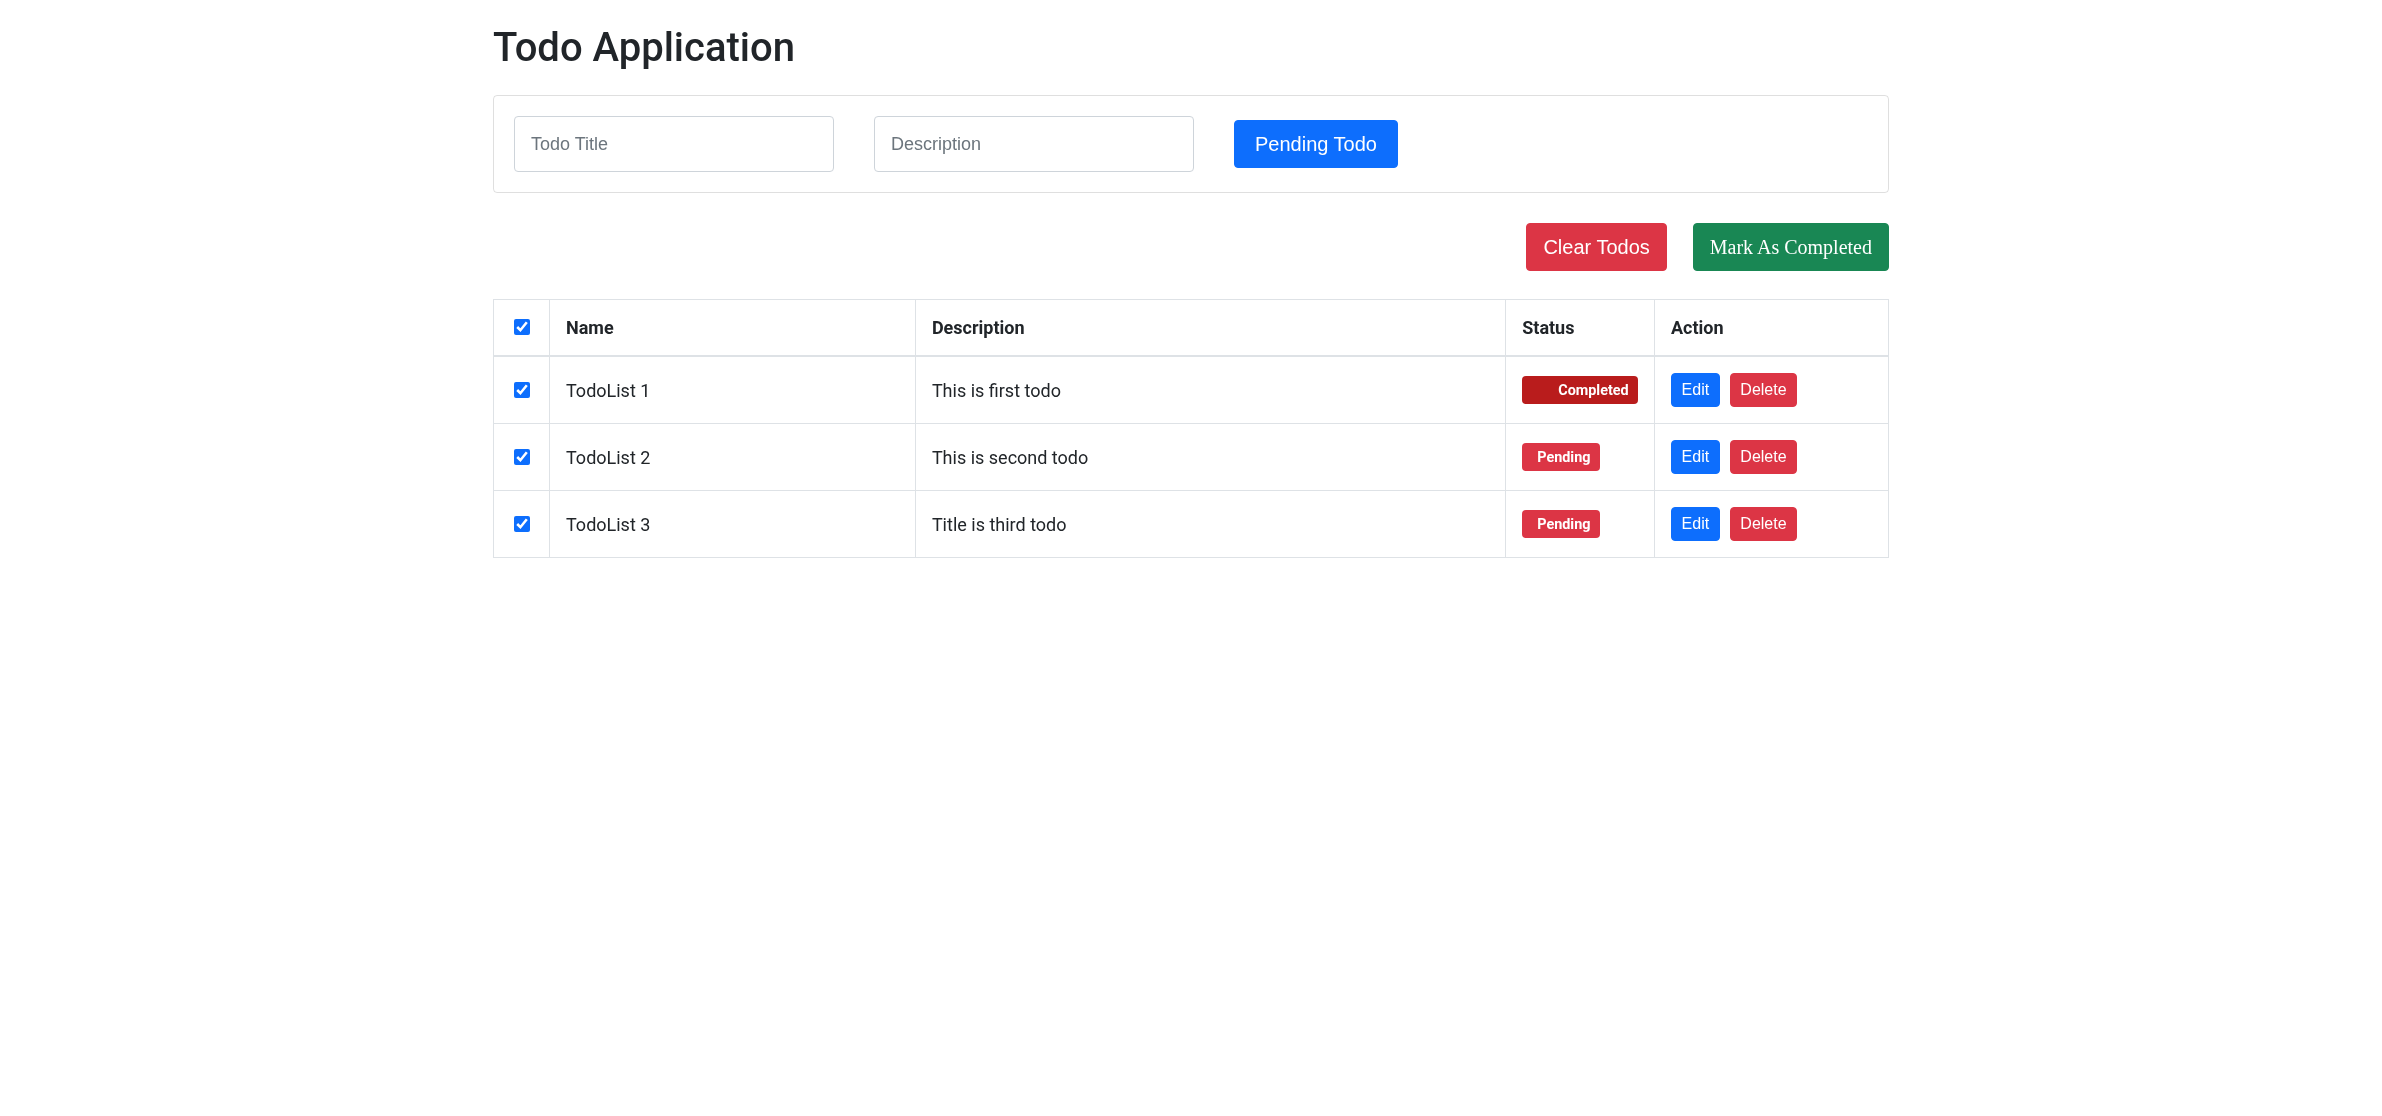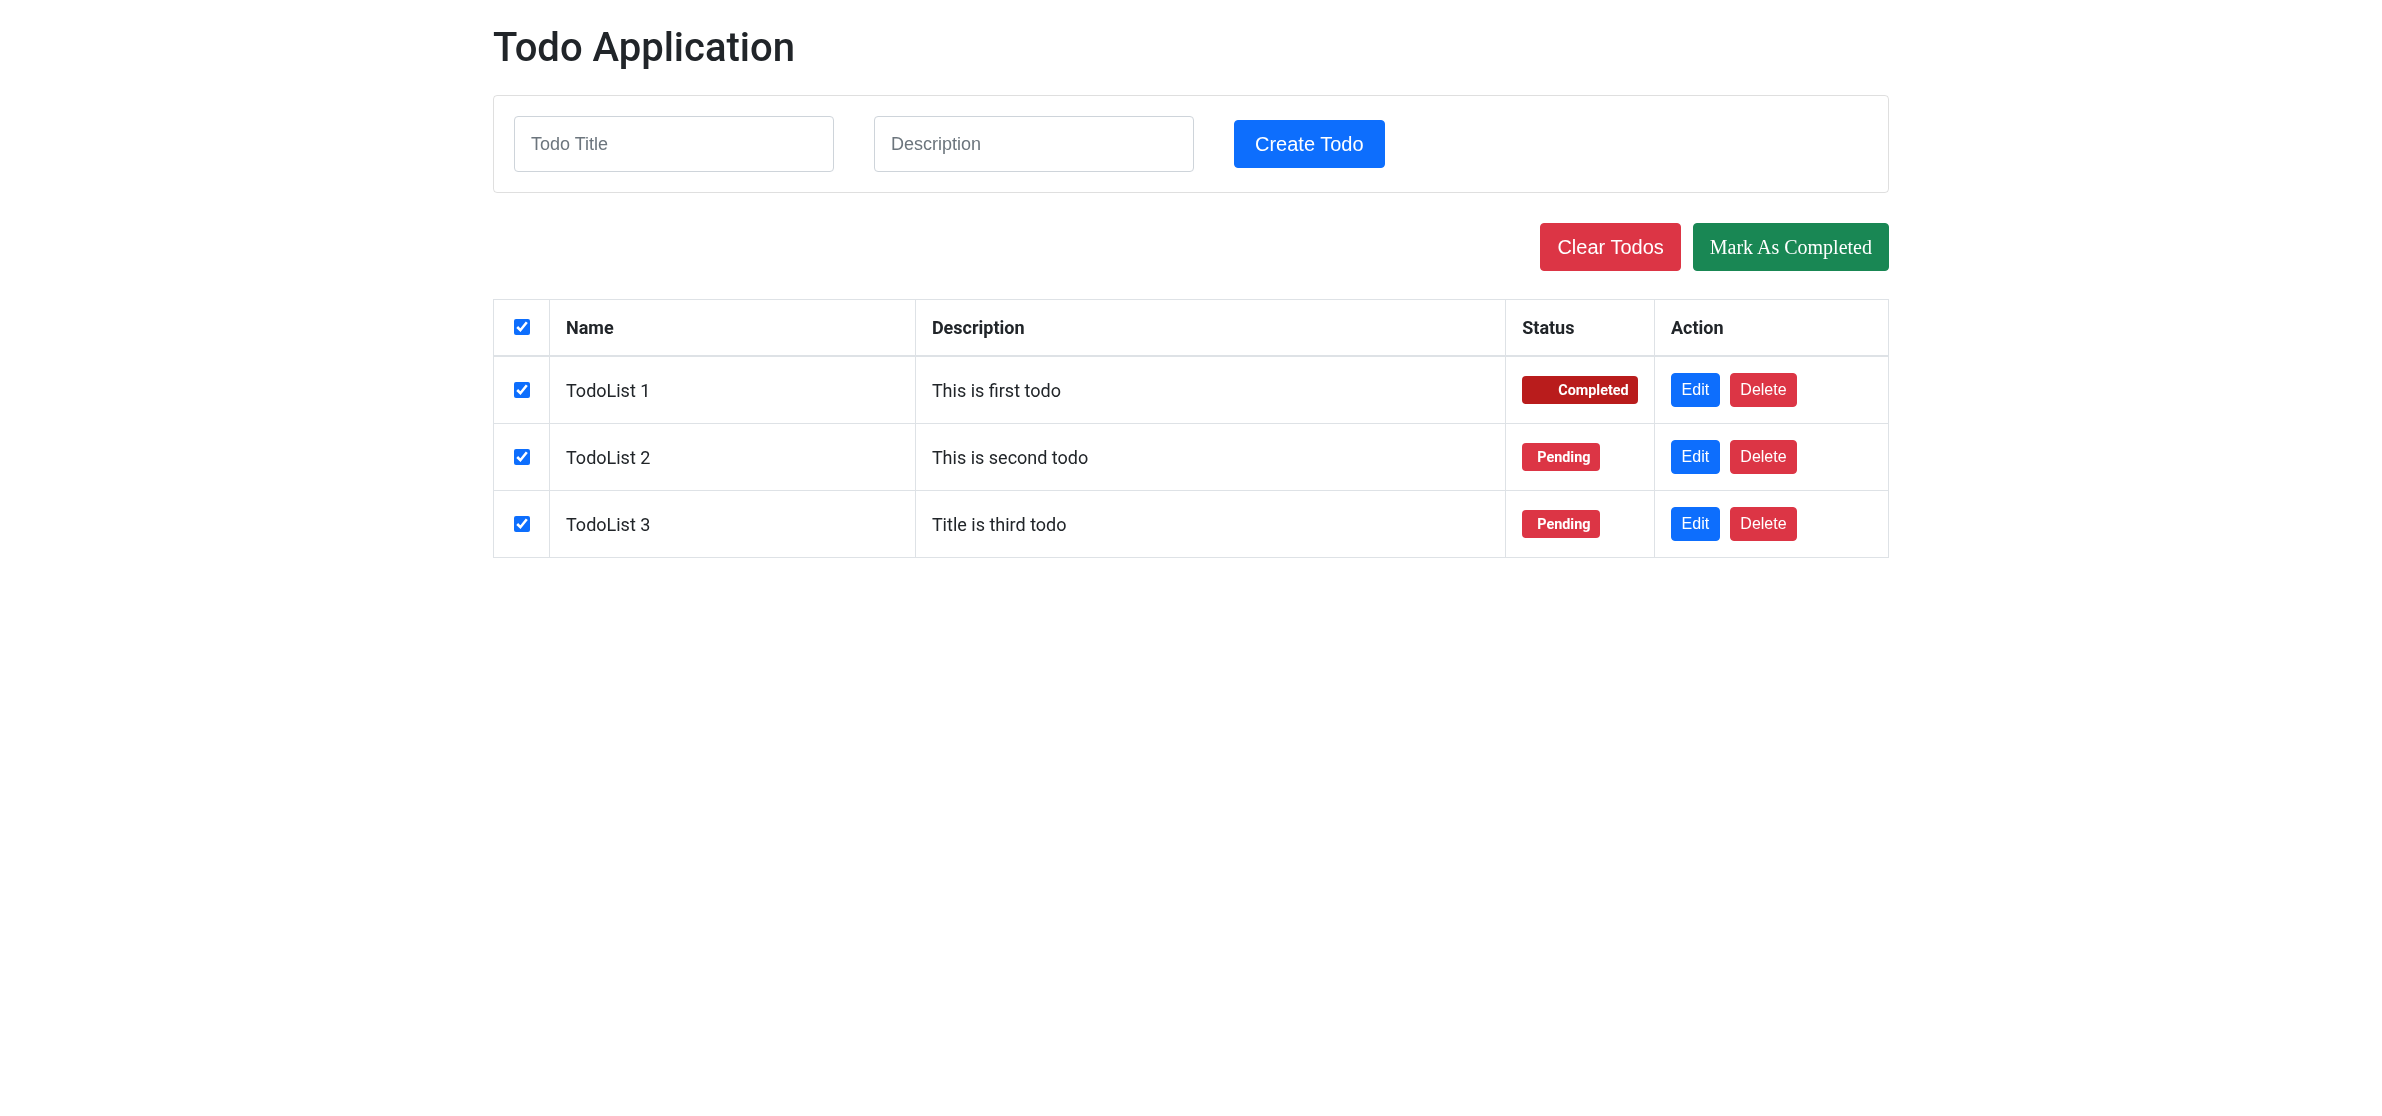"Create Todo" button.btn { text: Create -> Pending }
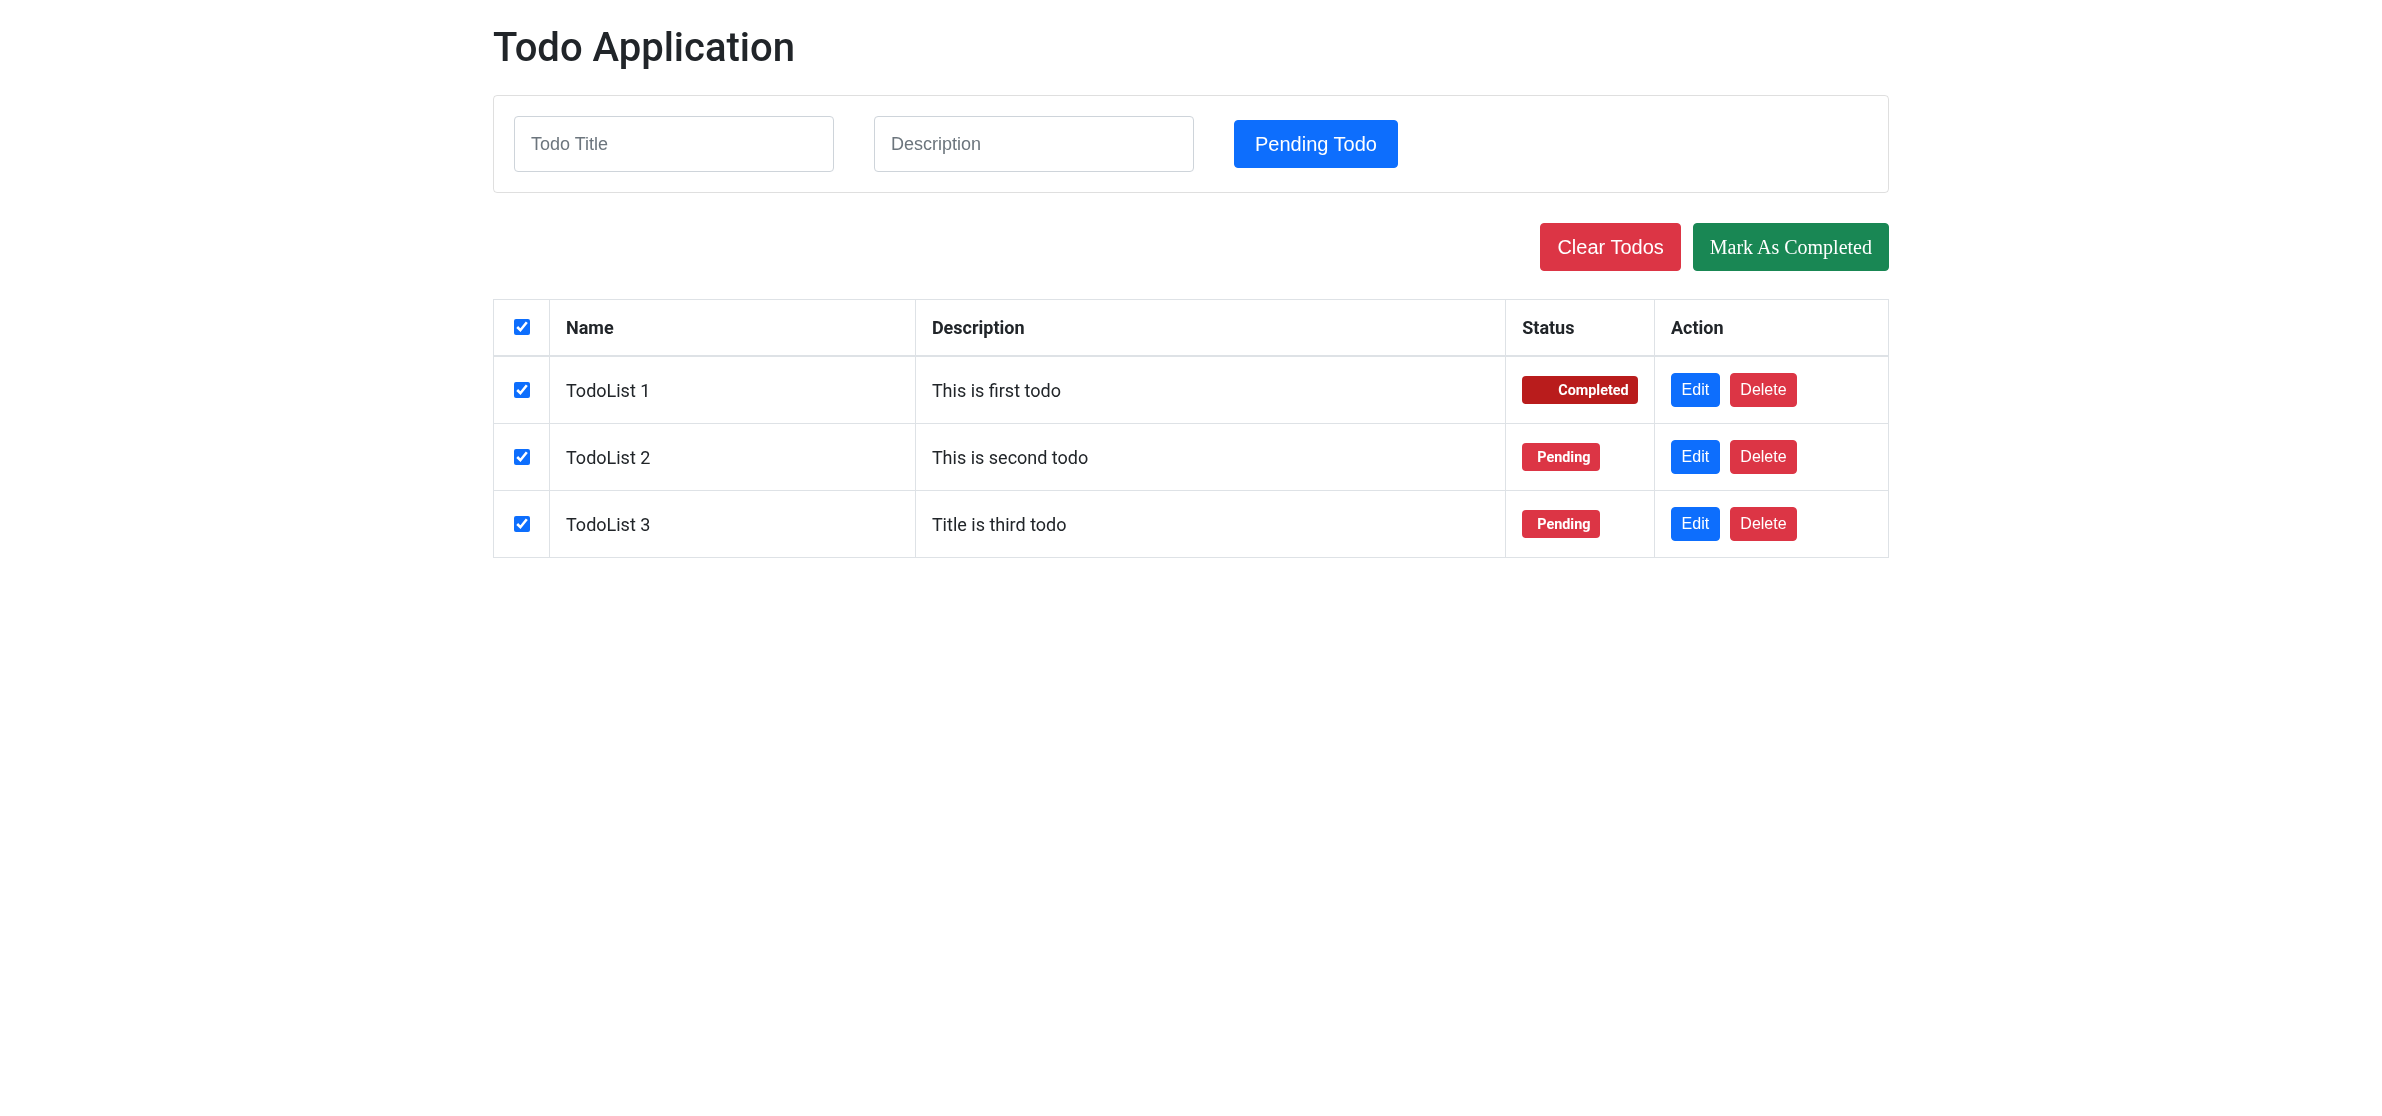"Clear Todos" .bulk-actions { gap: 12px -> 26px }
